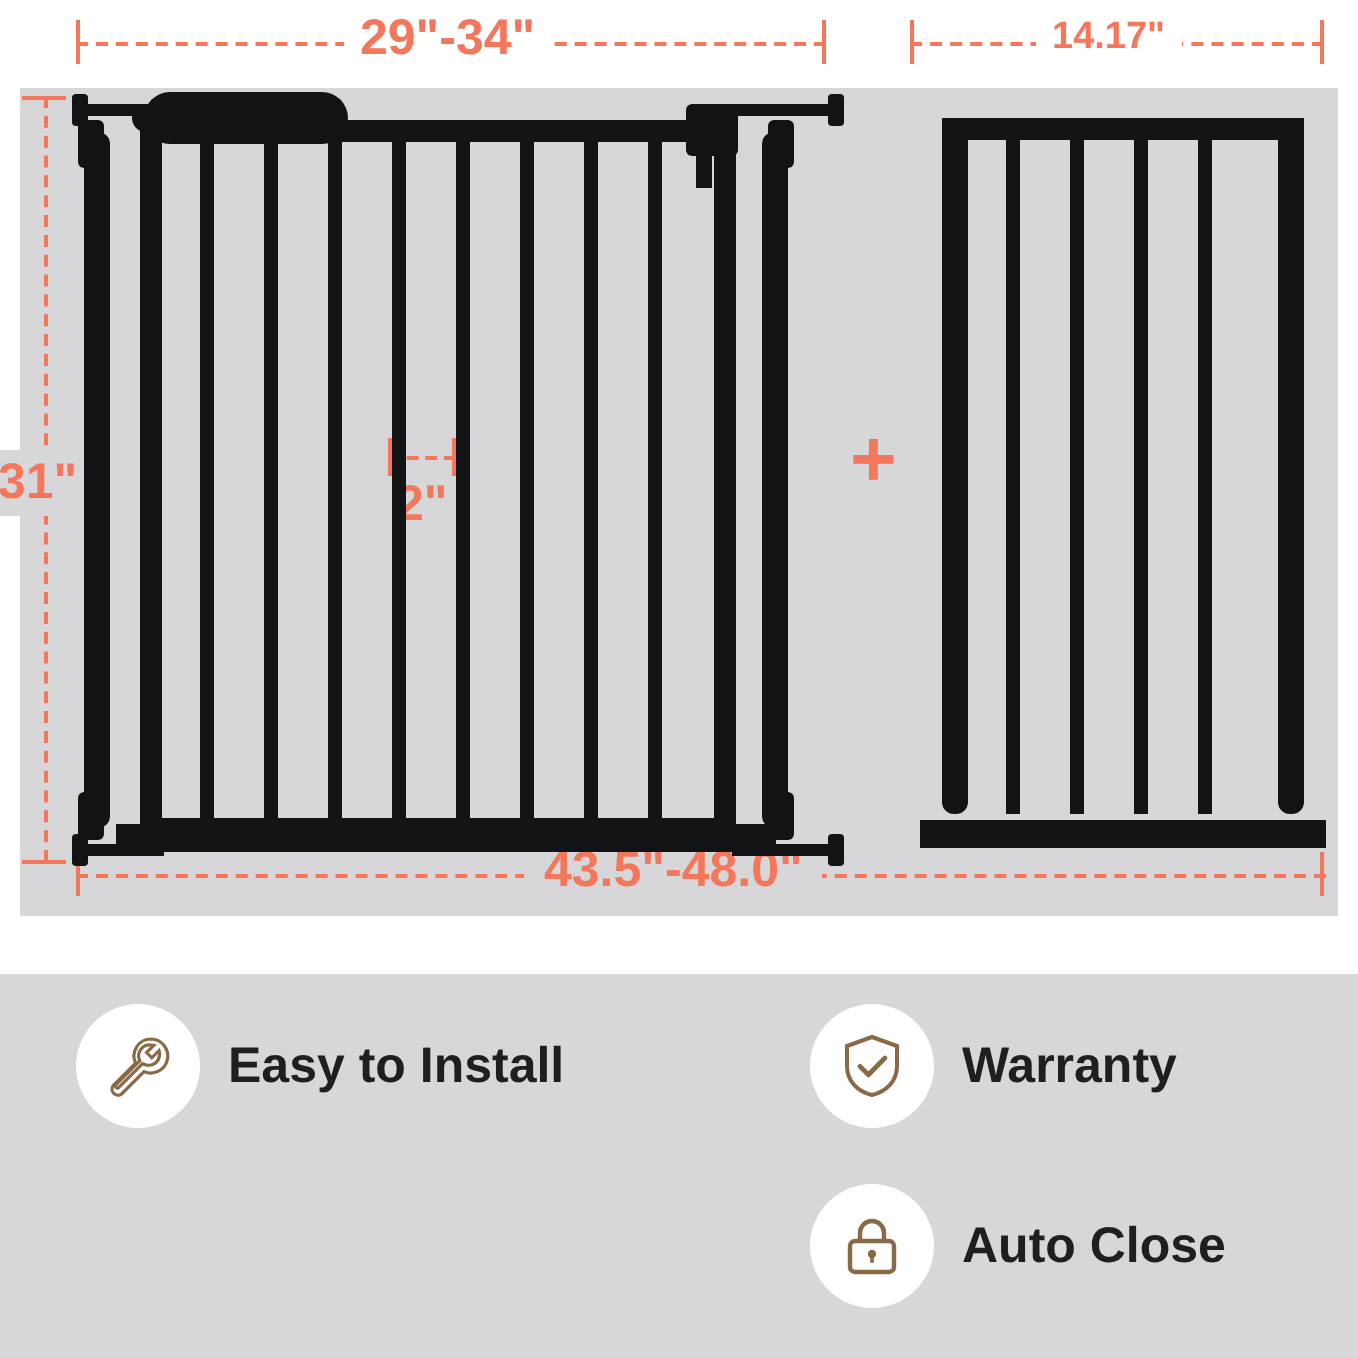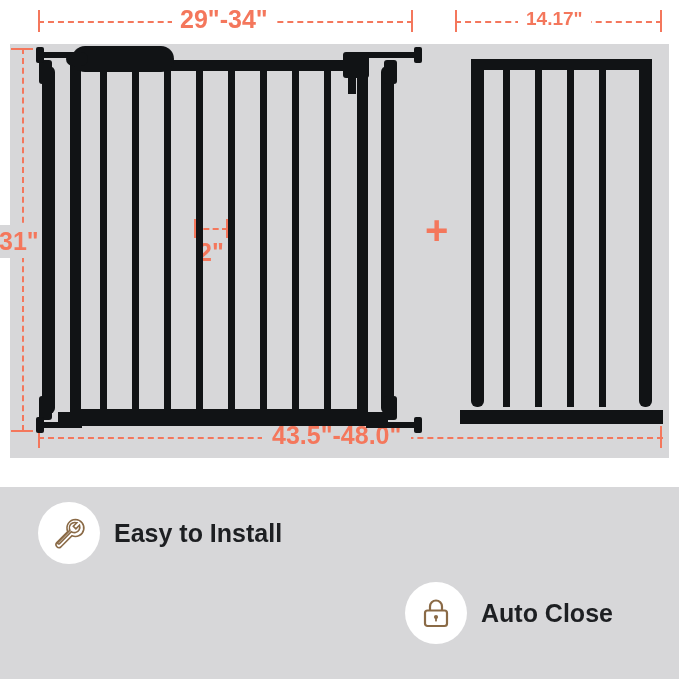"Warranty" div.feat { html: none -> <div> <div> <svg> <path></path> <path></path> </svg> </div> <div>Warranty</div> </div> }
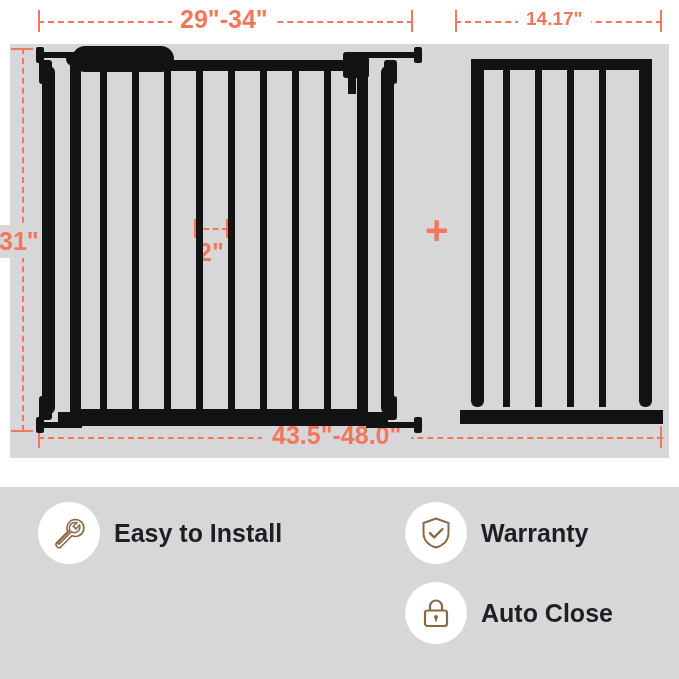"Auto Close" div.feat { top: 95px -> 105px }
